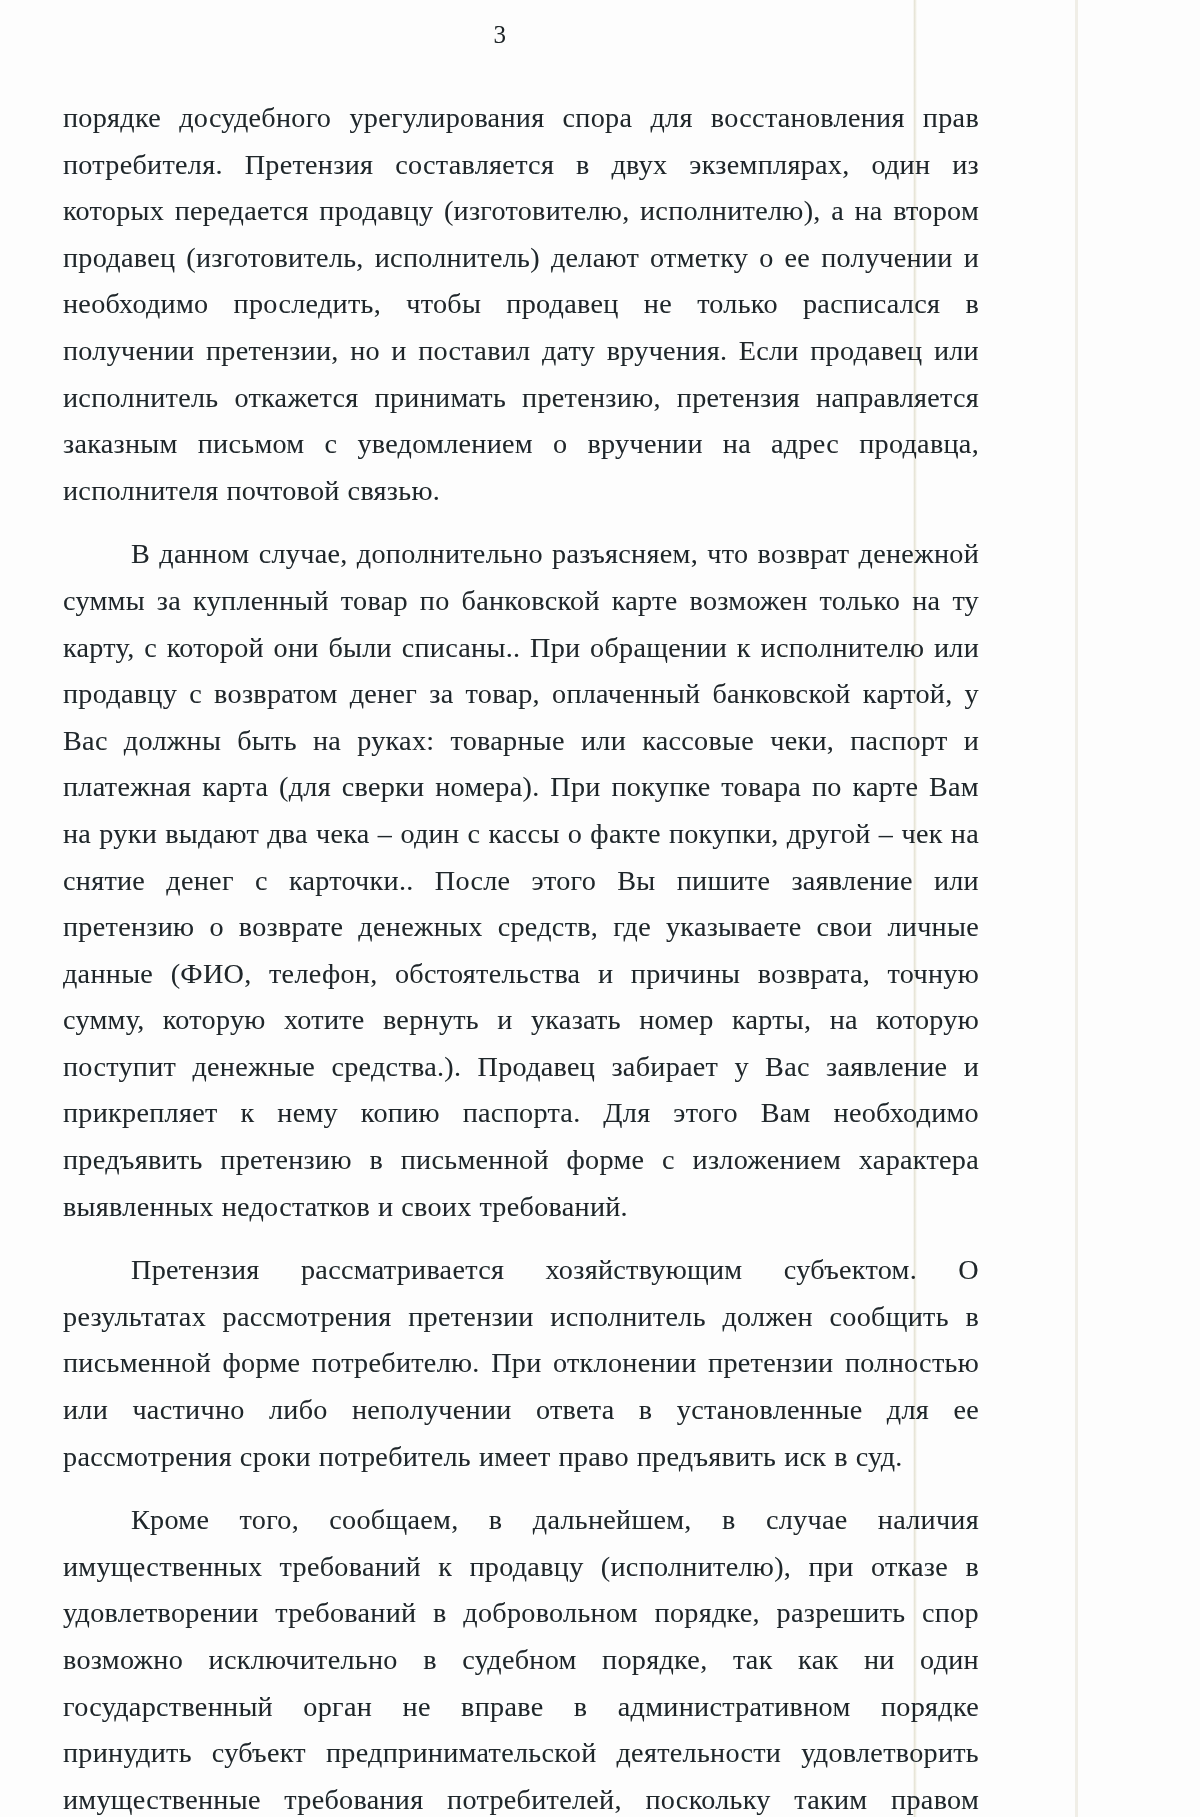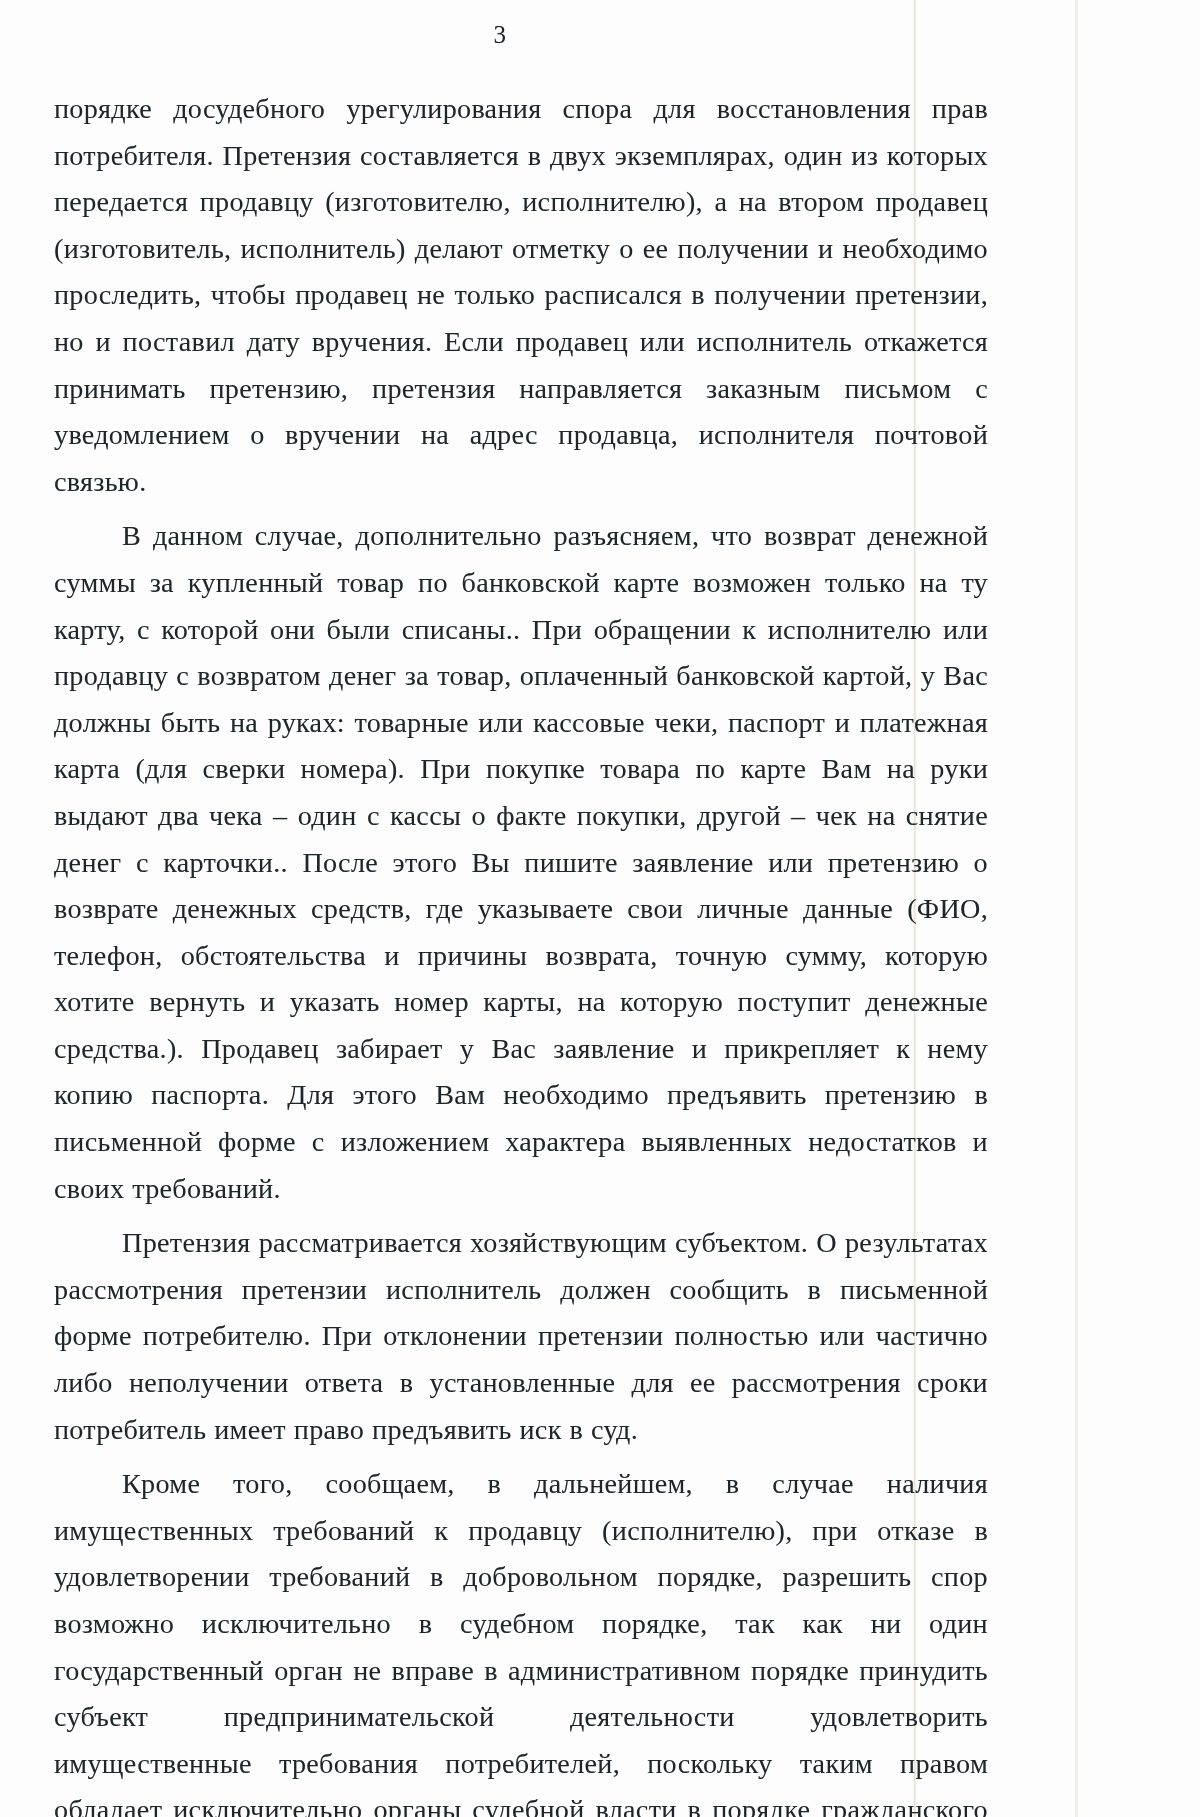"порядке досудебного урегулирования спора" p.para { margin: 8px -> 17px }
